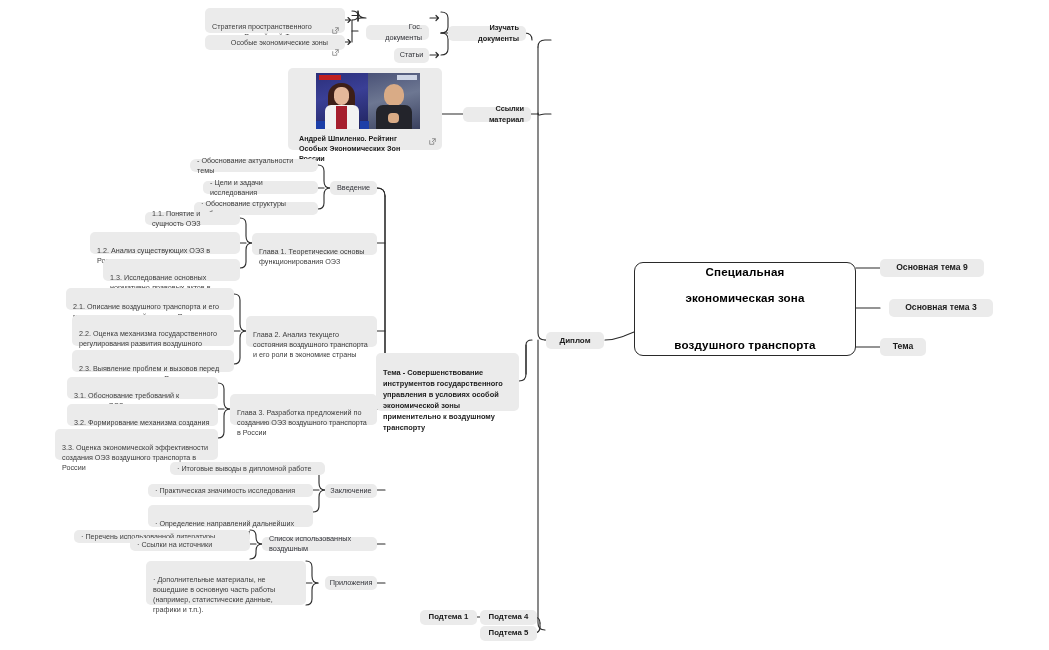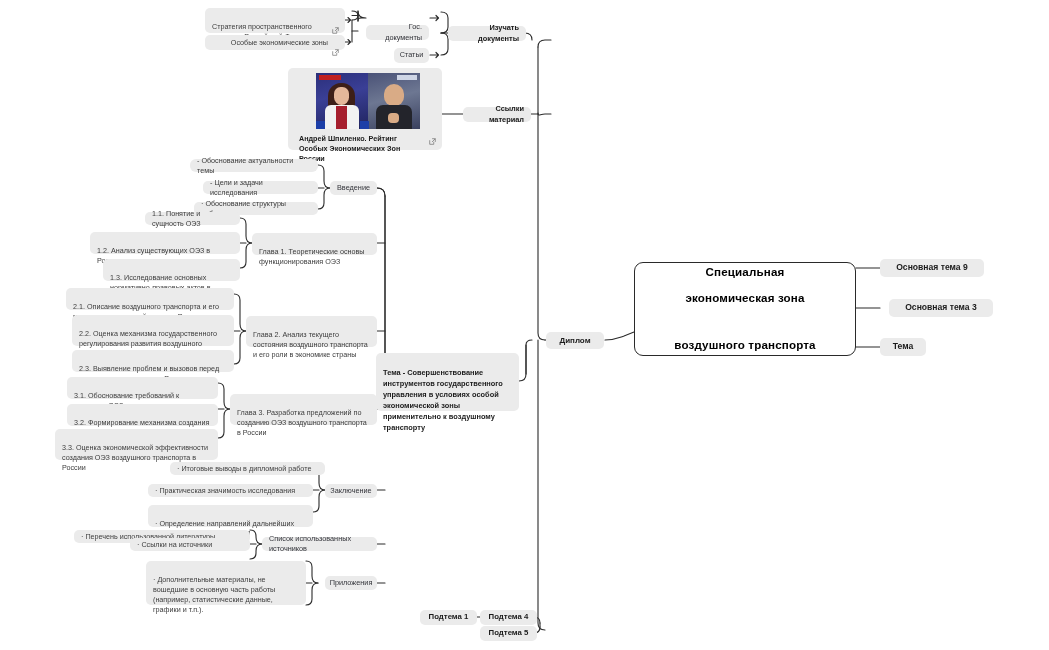"Список использованных источников" span { text: источников -> воздушным }
